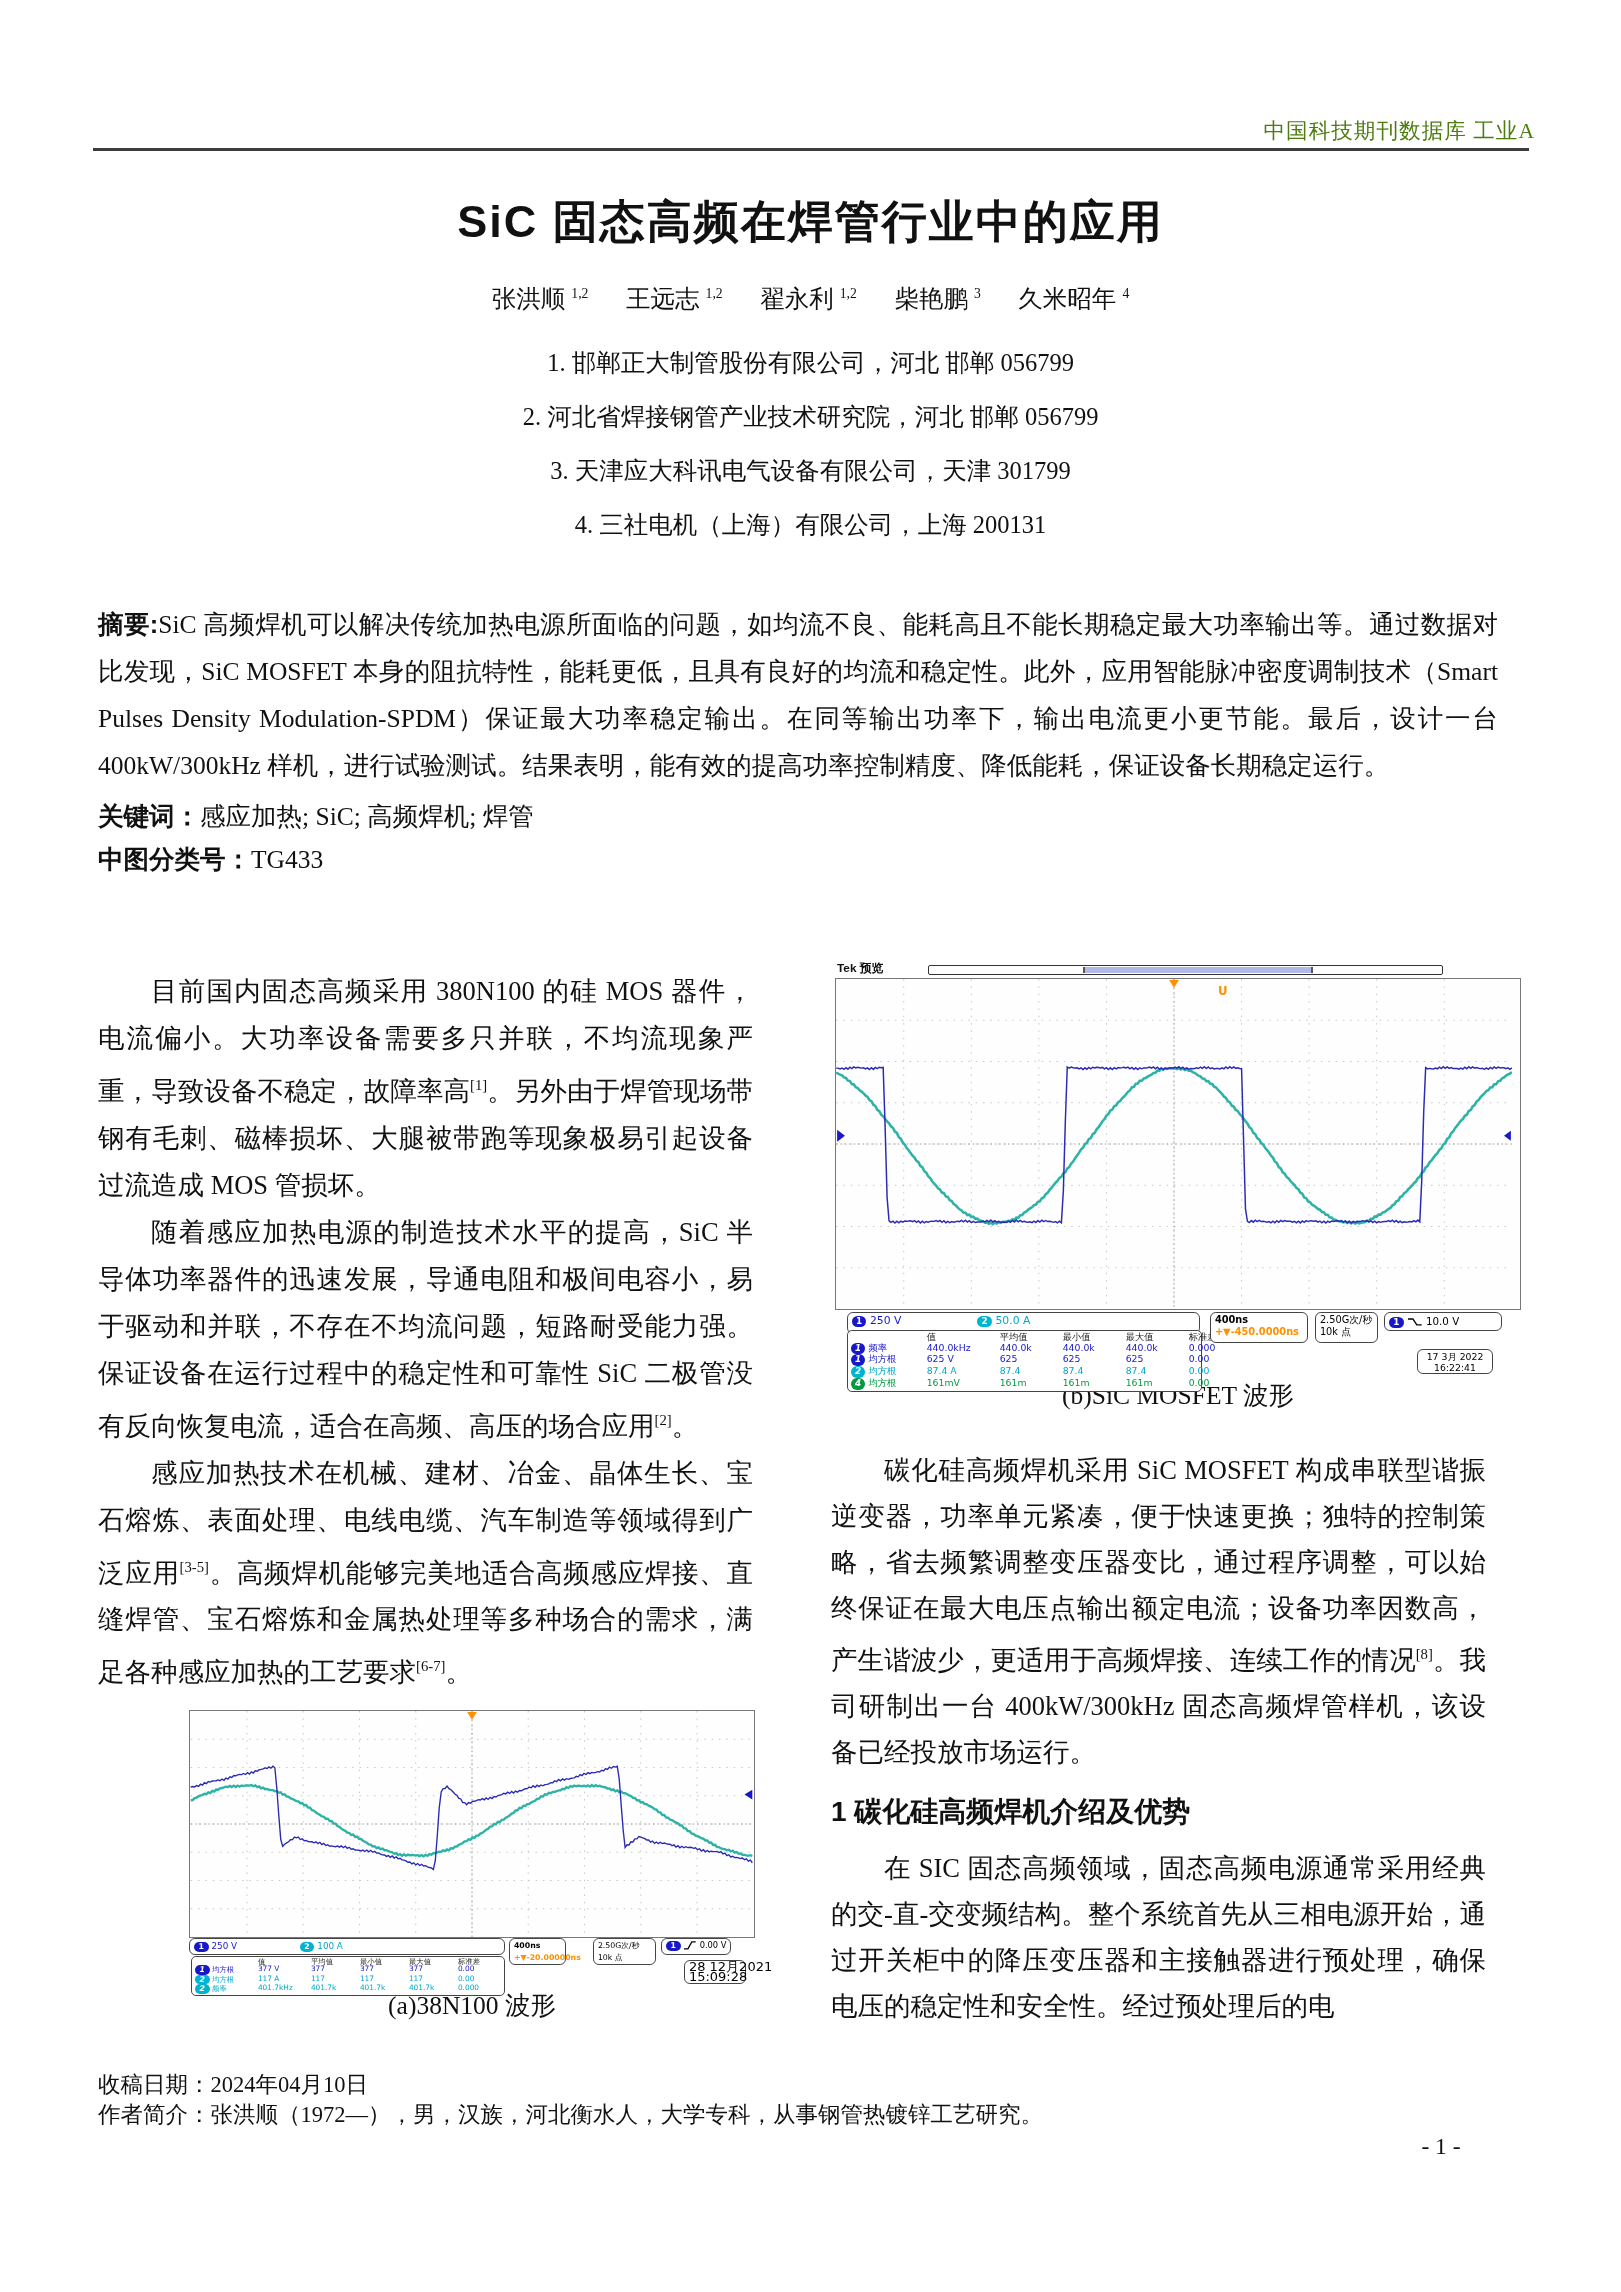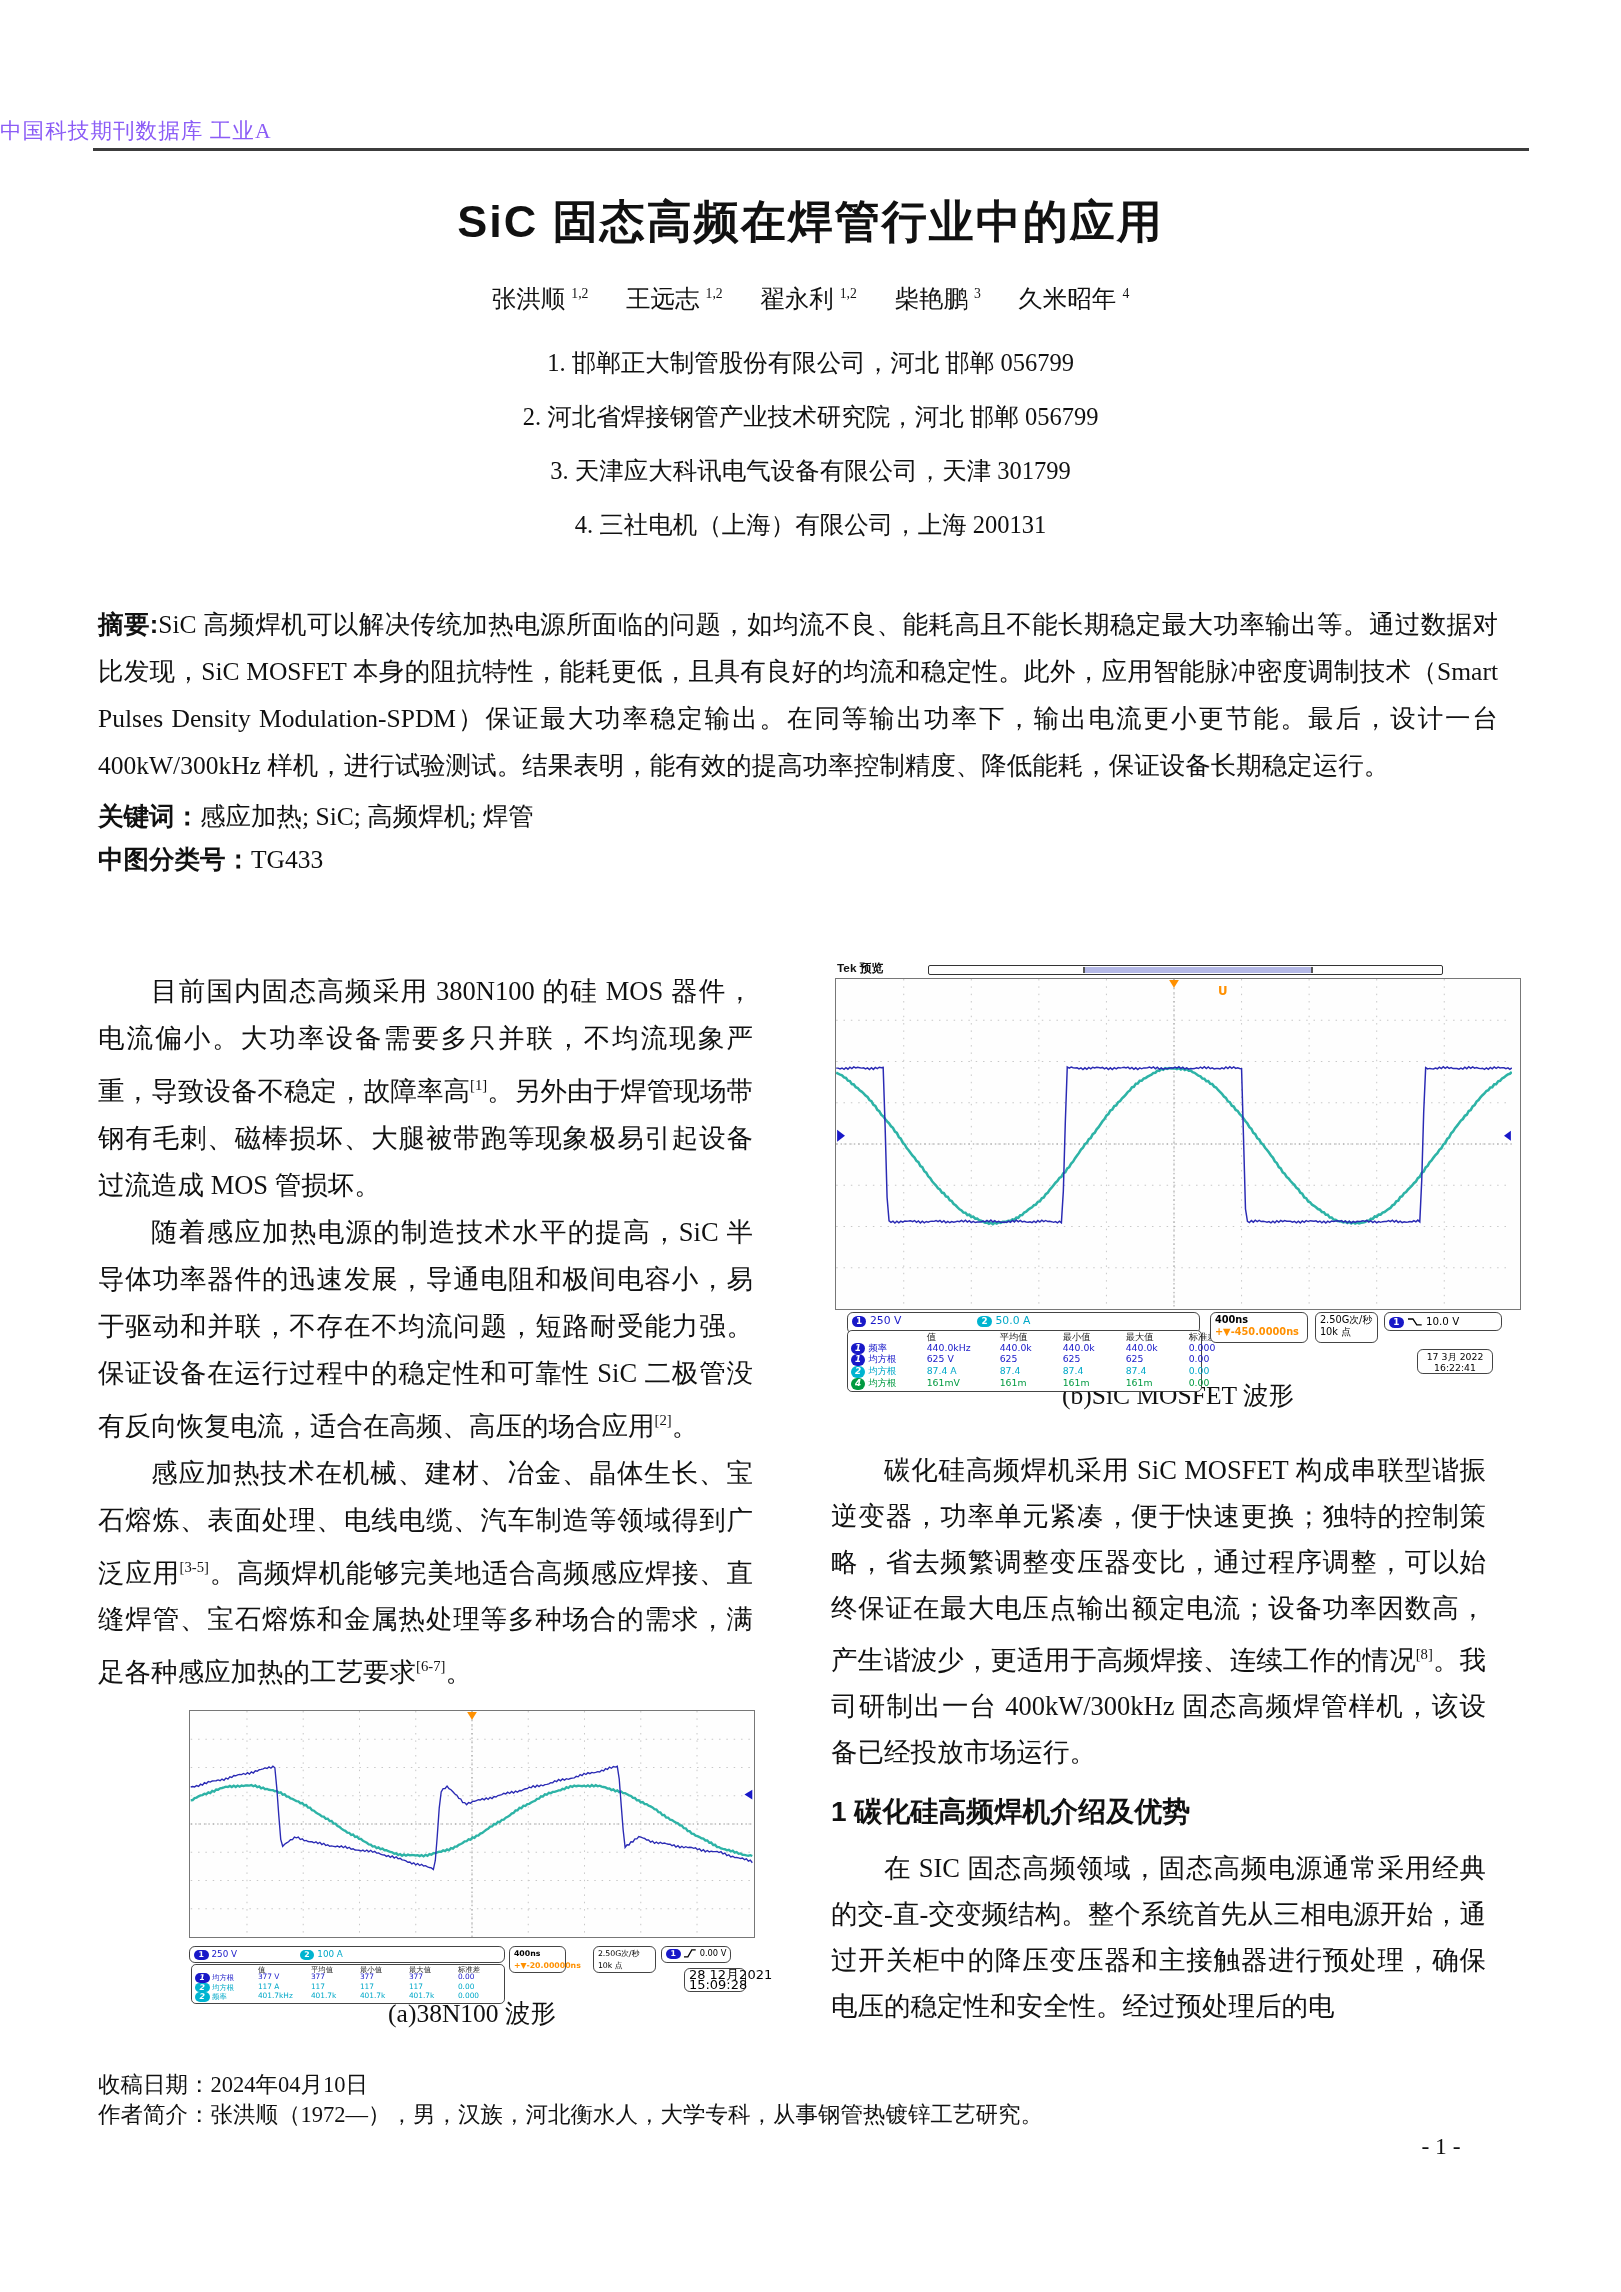"中国科技期刊数据库 工业A" .hdr { color: #8b5cf6 -> #4d7c0f; text-align: left -> right }
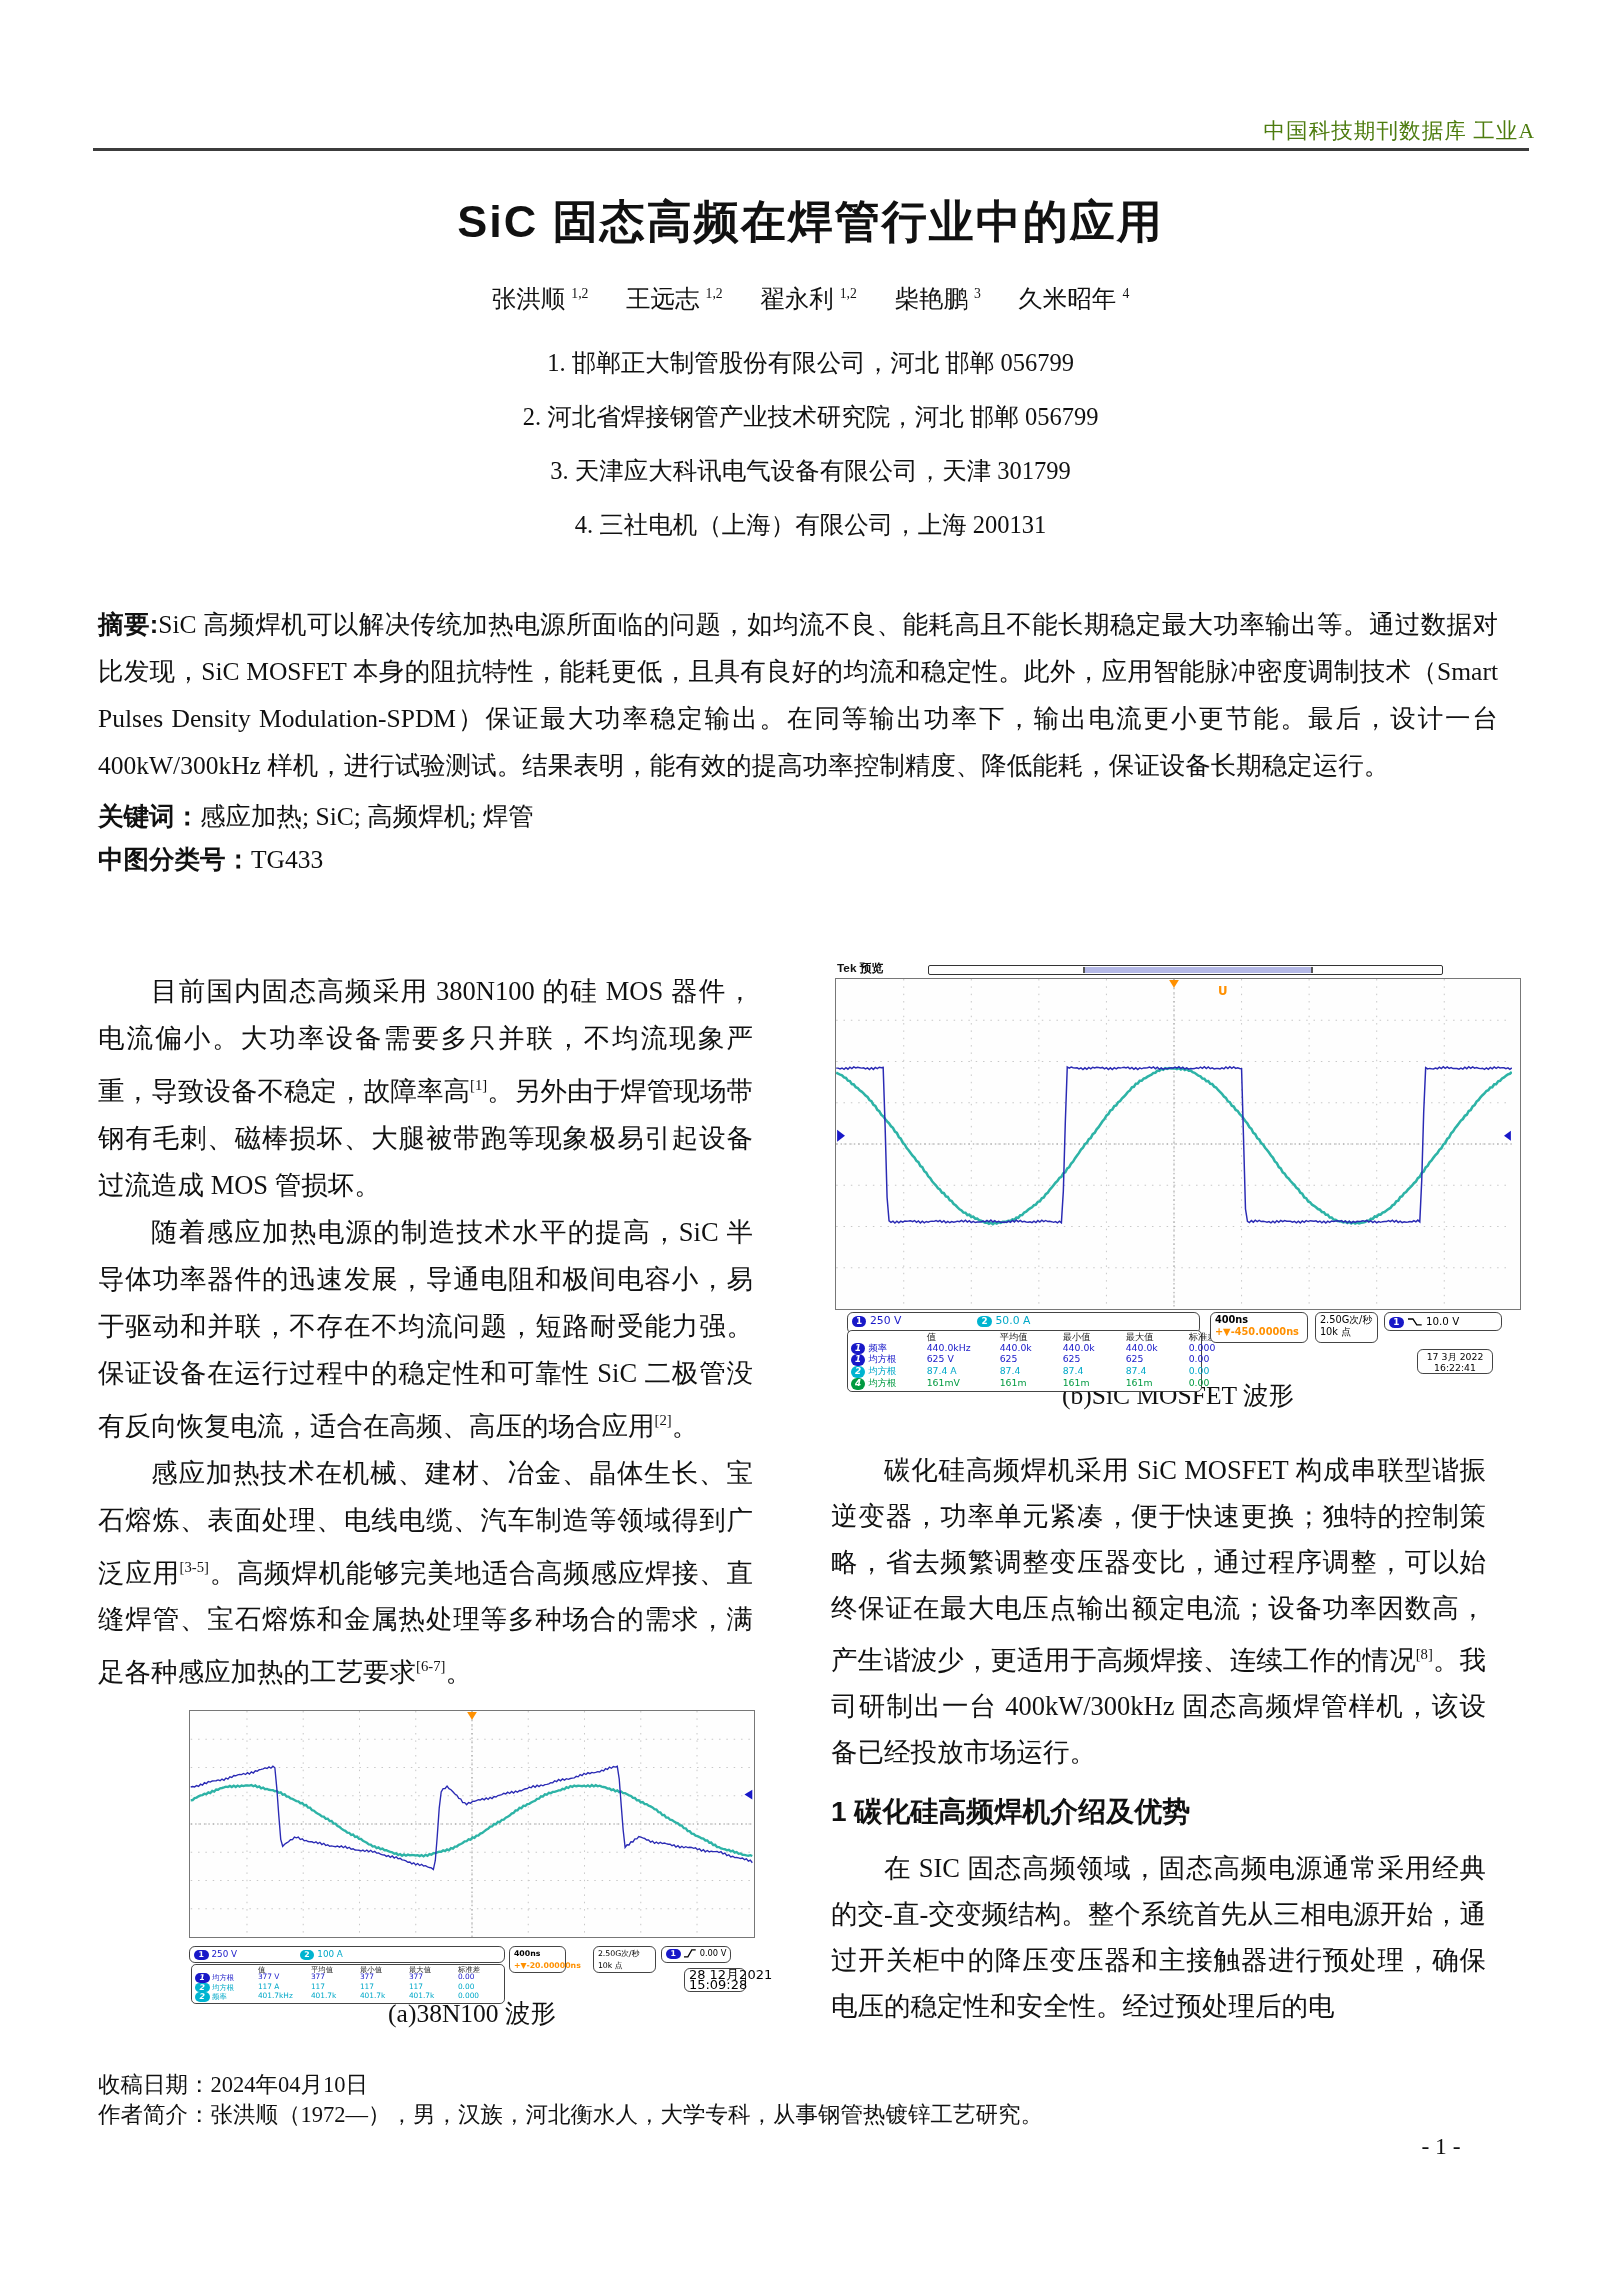"1 250 V 2 100" .ra { margin-top: 8px -> none }
